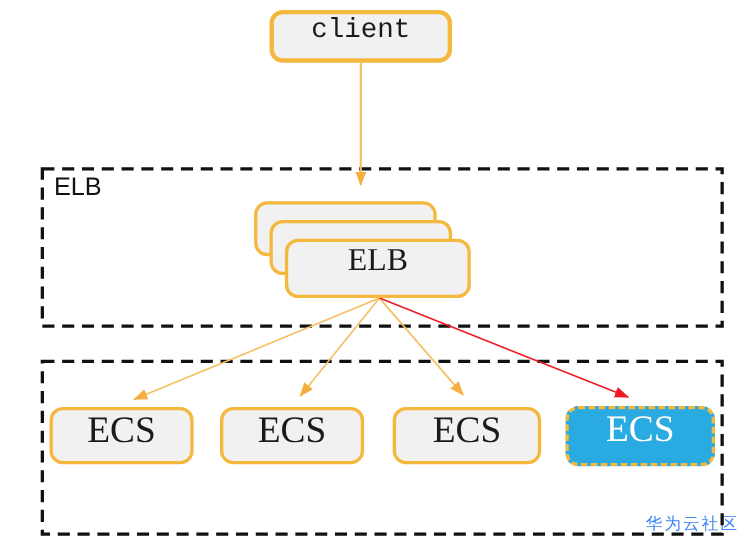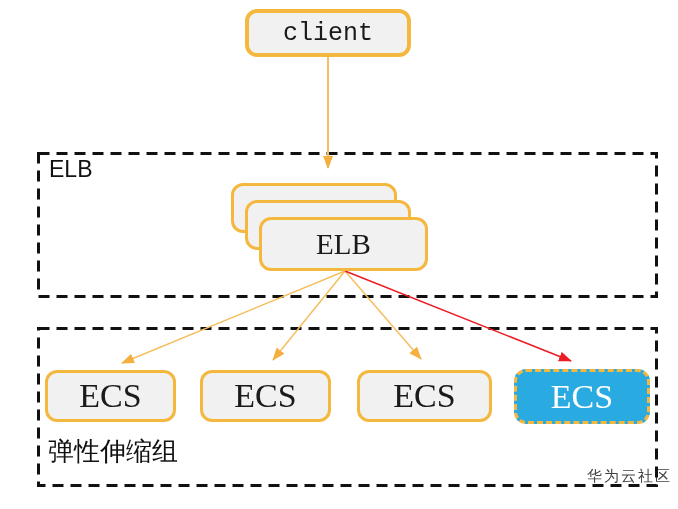"client" .node { align-items: center -> flex-start }
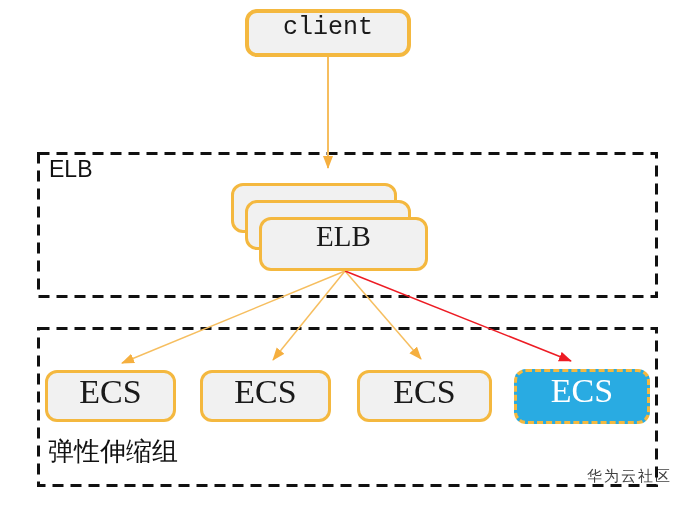"弹性伸缩组" div.container-label { html: <div>弹性伸缩组</div> -> none }
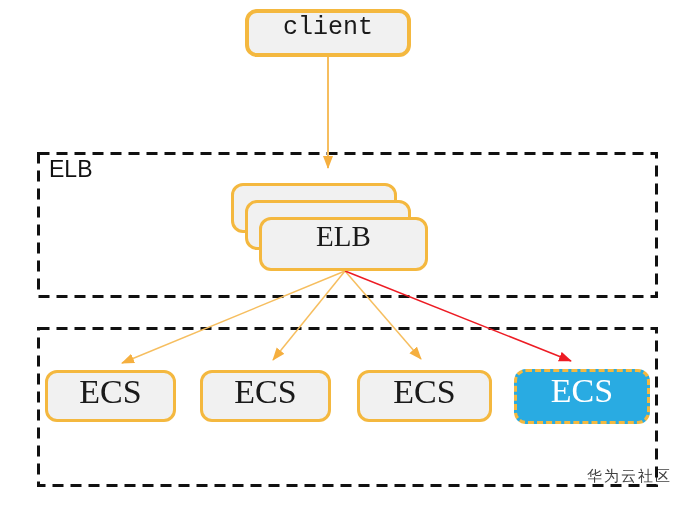"华为云社区" .watermark { color: #404040 -> #3b82f6 }
